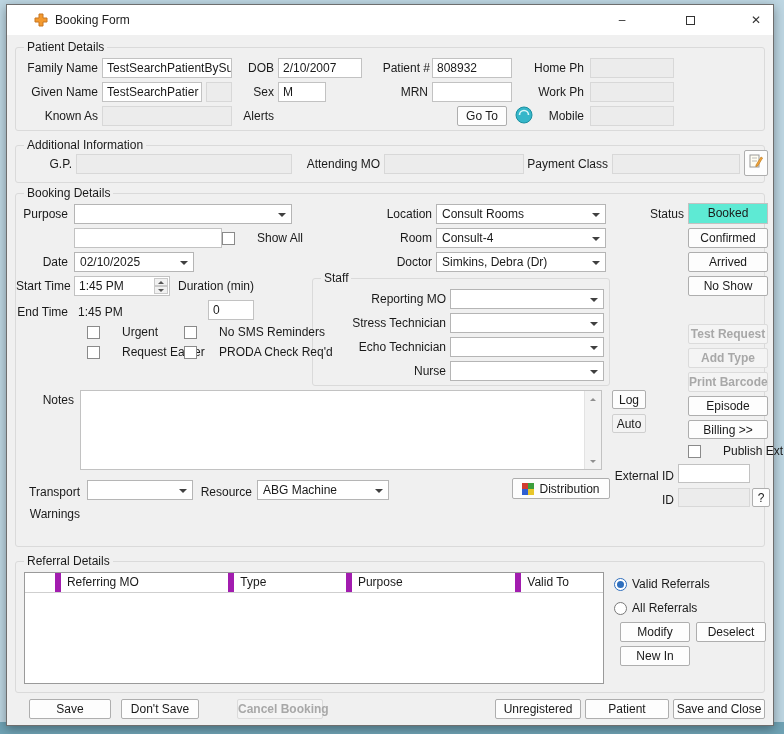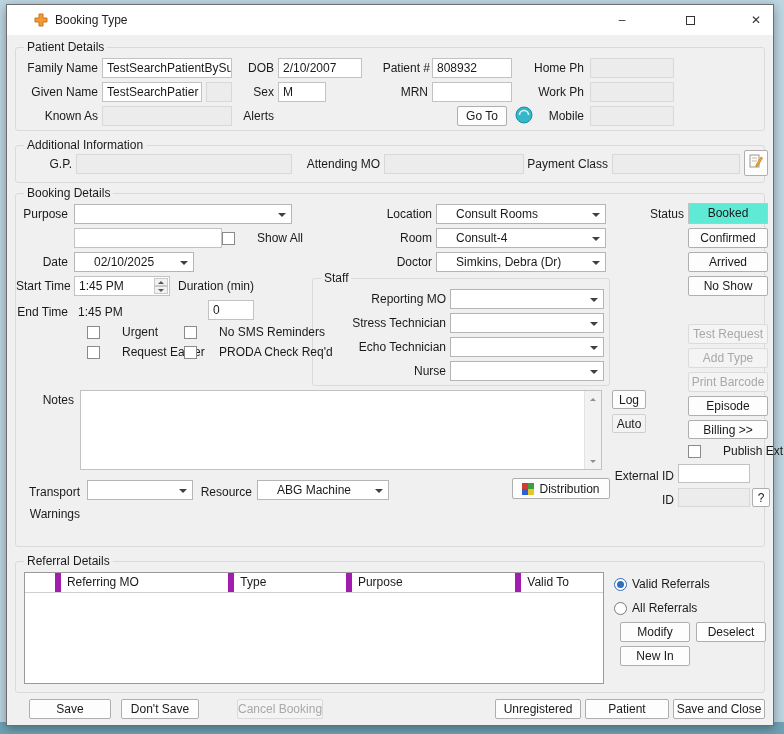"Booking Type" span.title-text { text: Type -> Form }
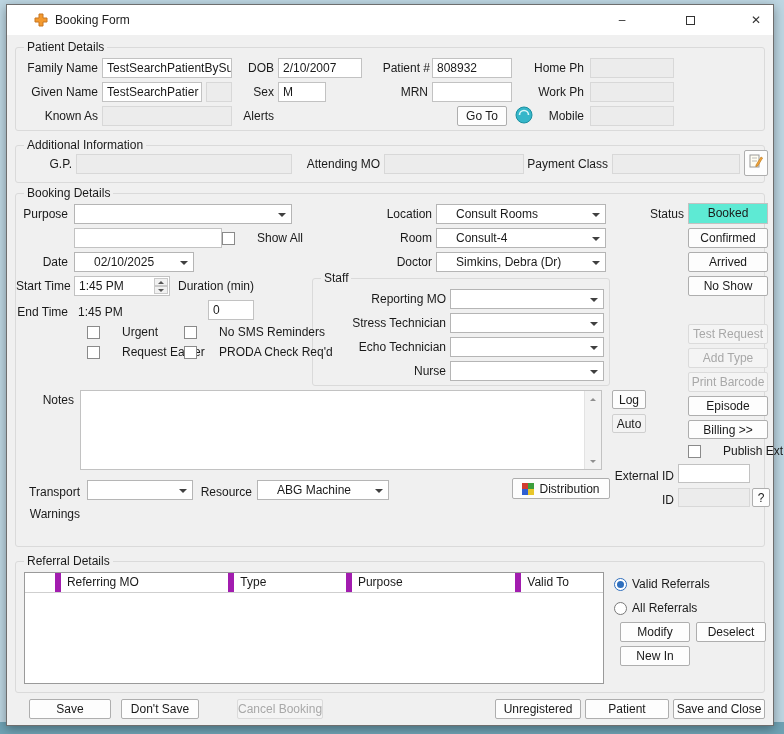"Consult Rooms" .dd { padding: 0 18px 0 19px -> 0 18px 0 5px }
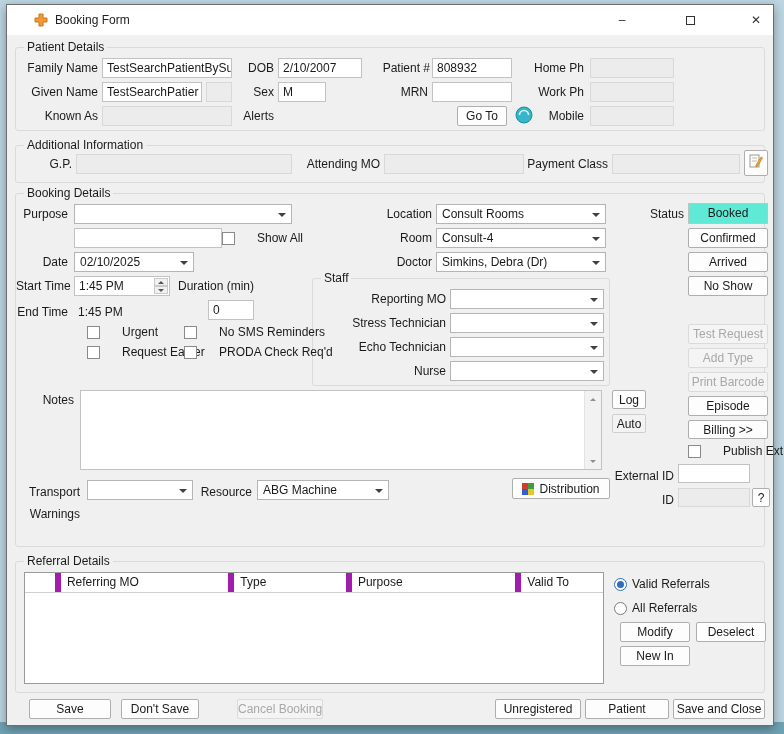"Test Request" .btn.dis { font-weight: none -> bold }
